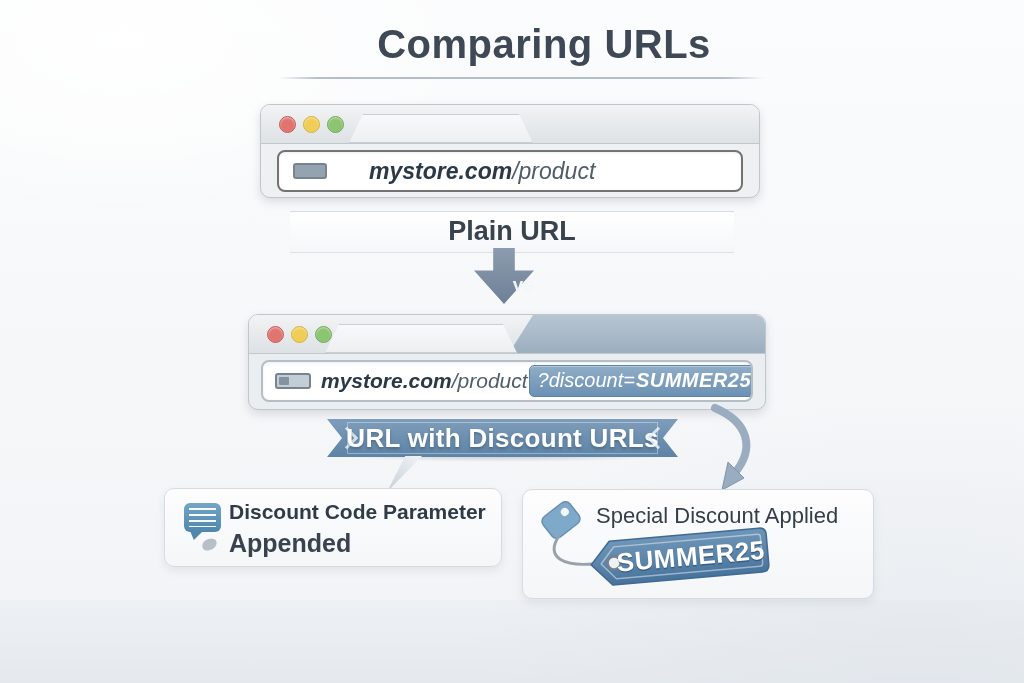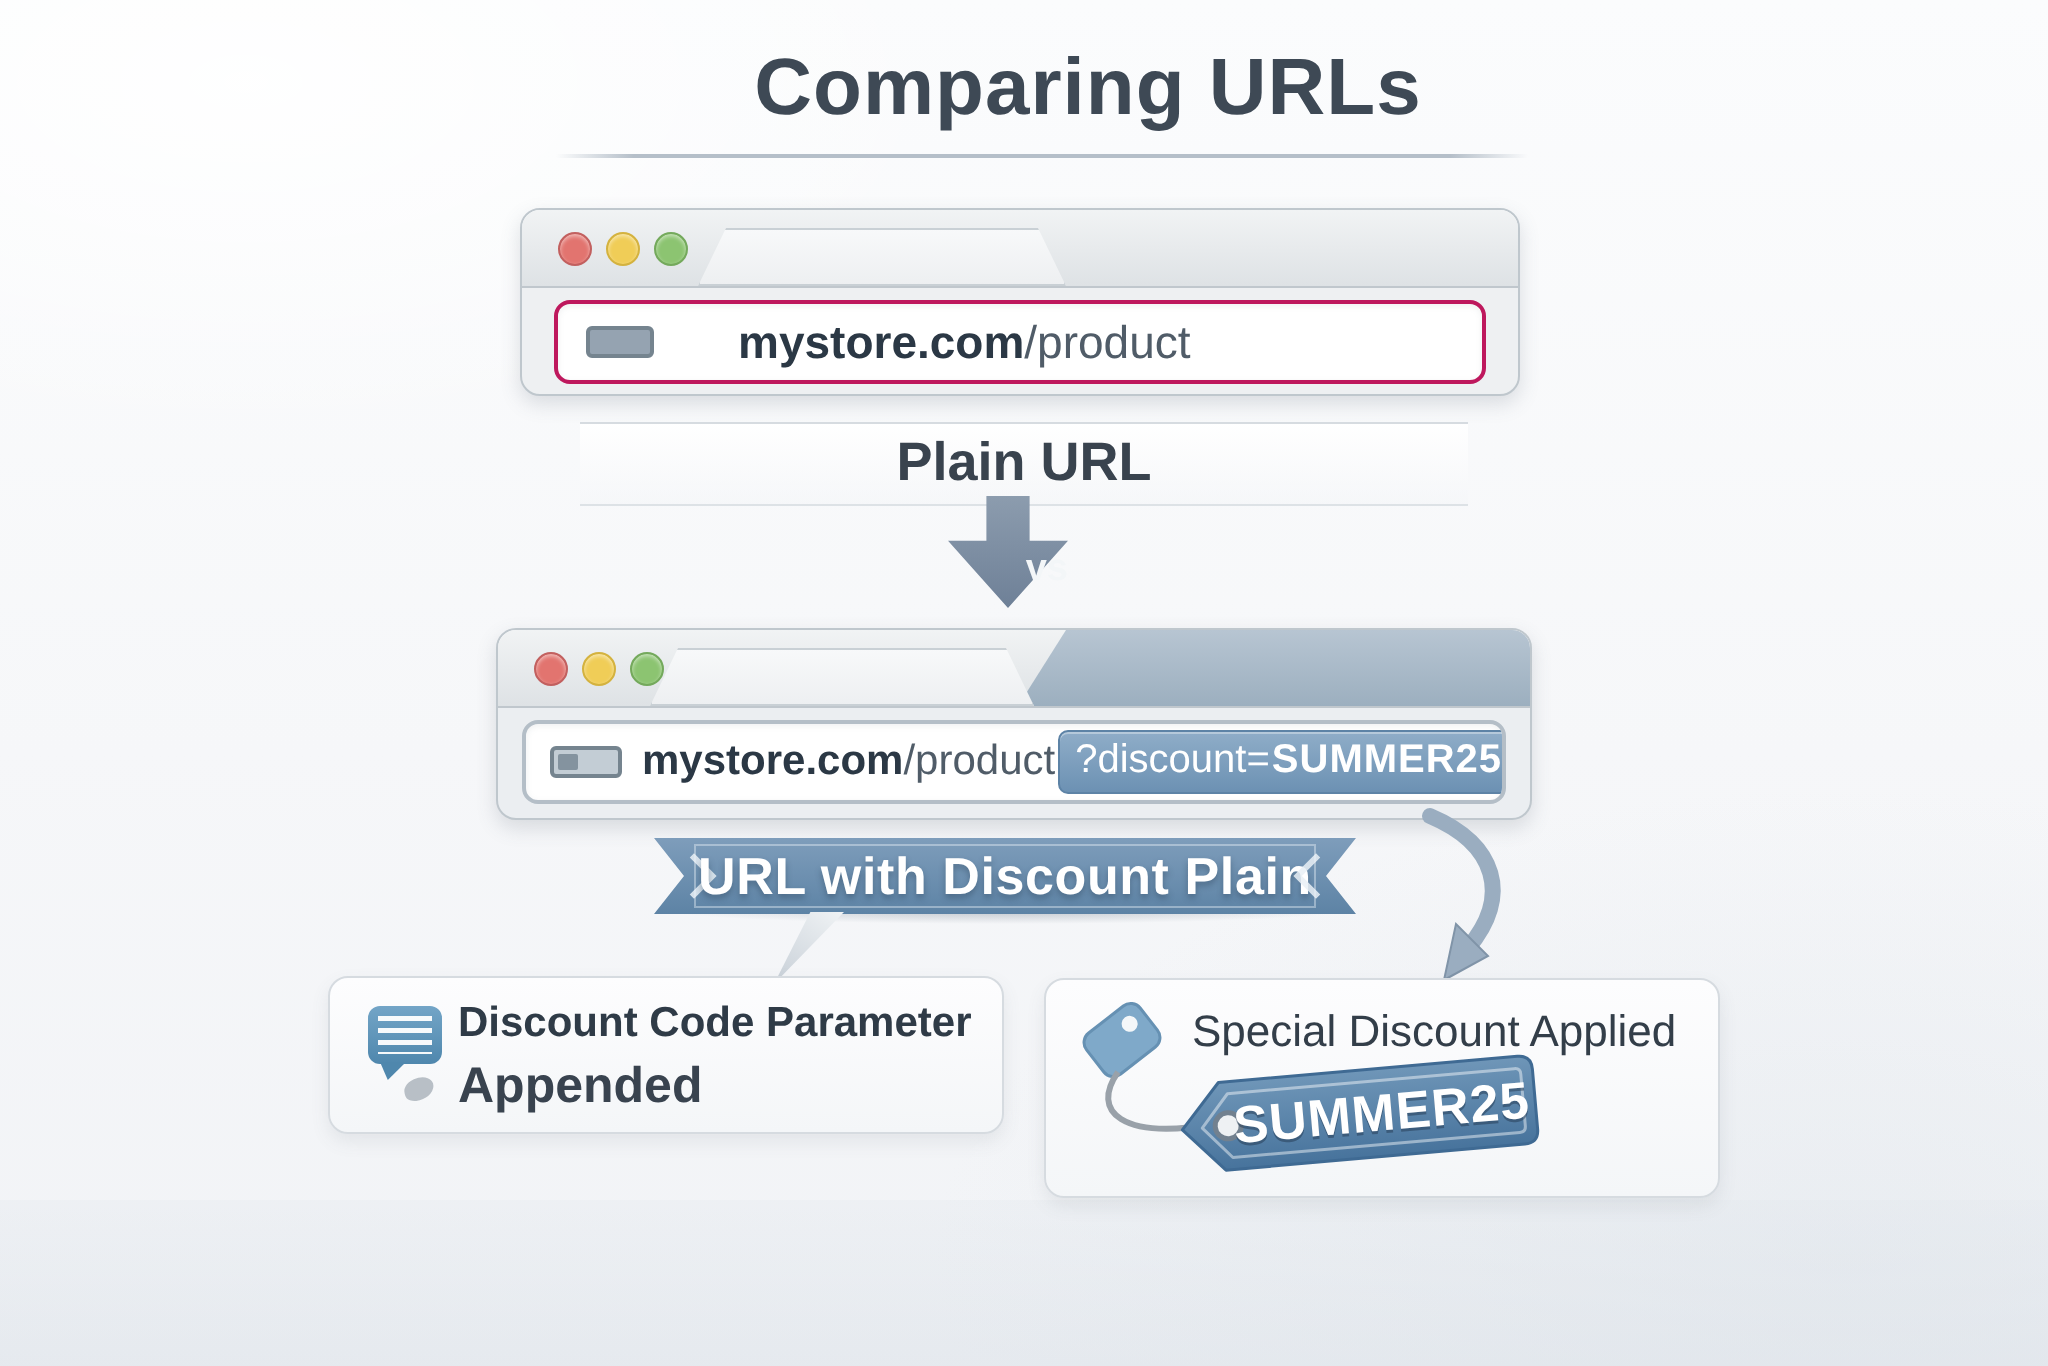"mystore.com/product" .urlbar { border: 2px solid #be185d -> 2px solid #737373; font-style: none -> italic }
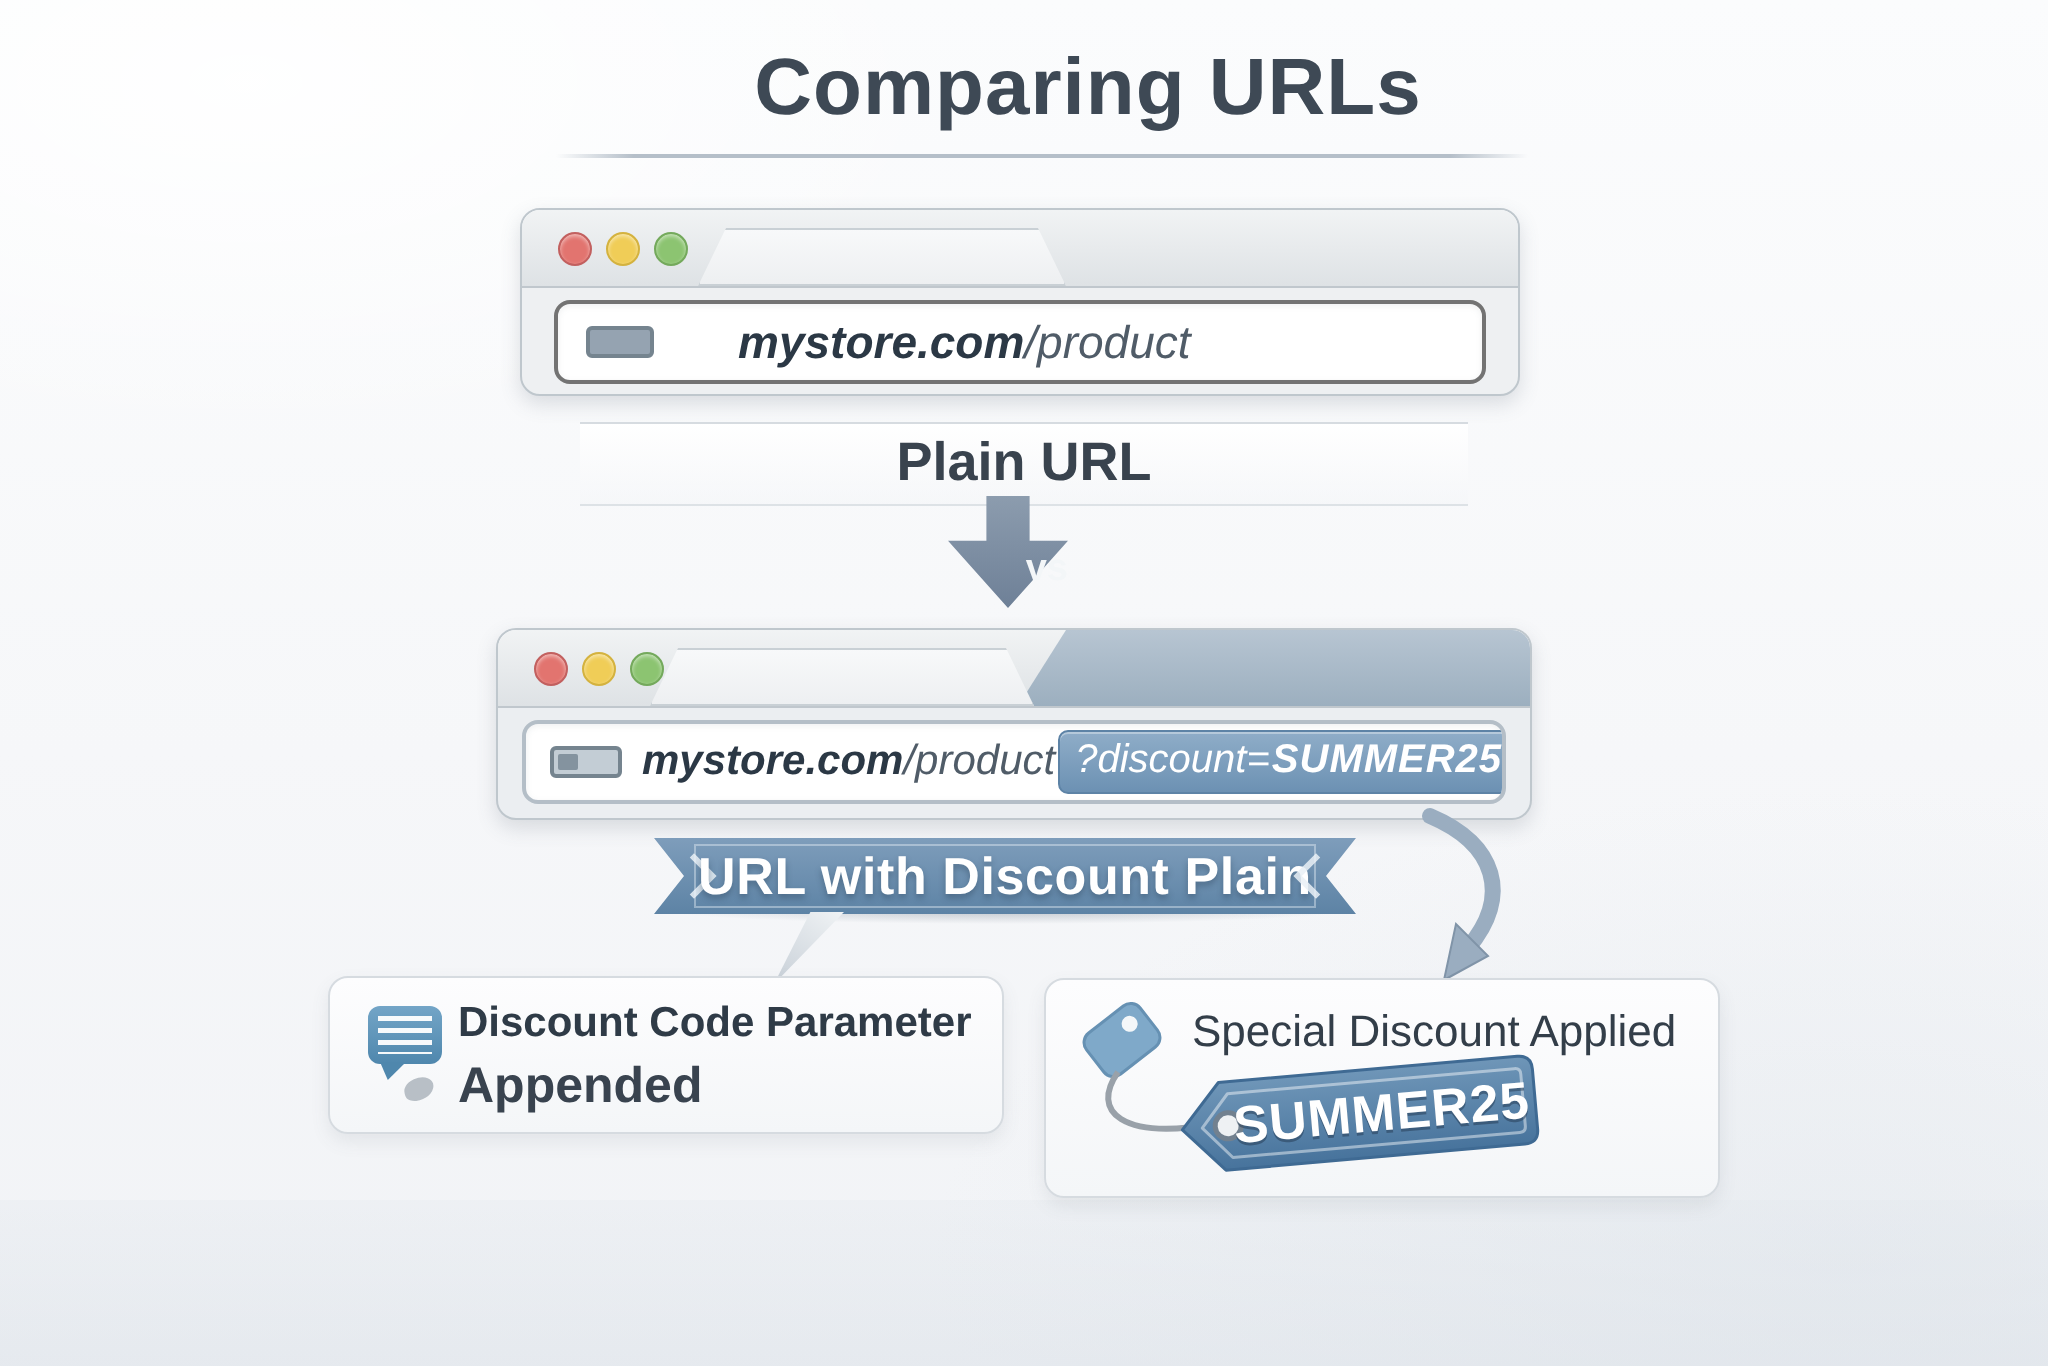"URL with Discount Plain" span.ribbon-text { text: Plain -> URLs }
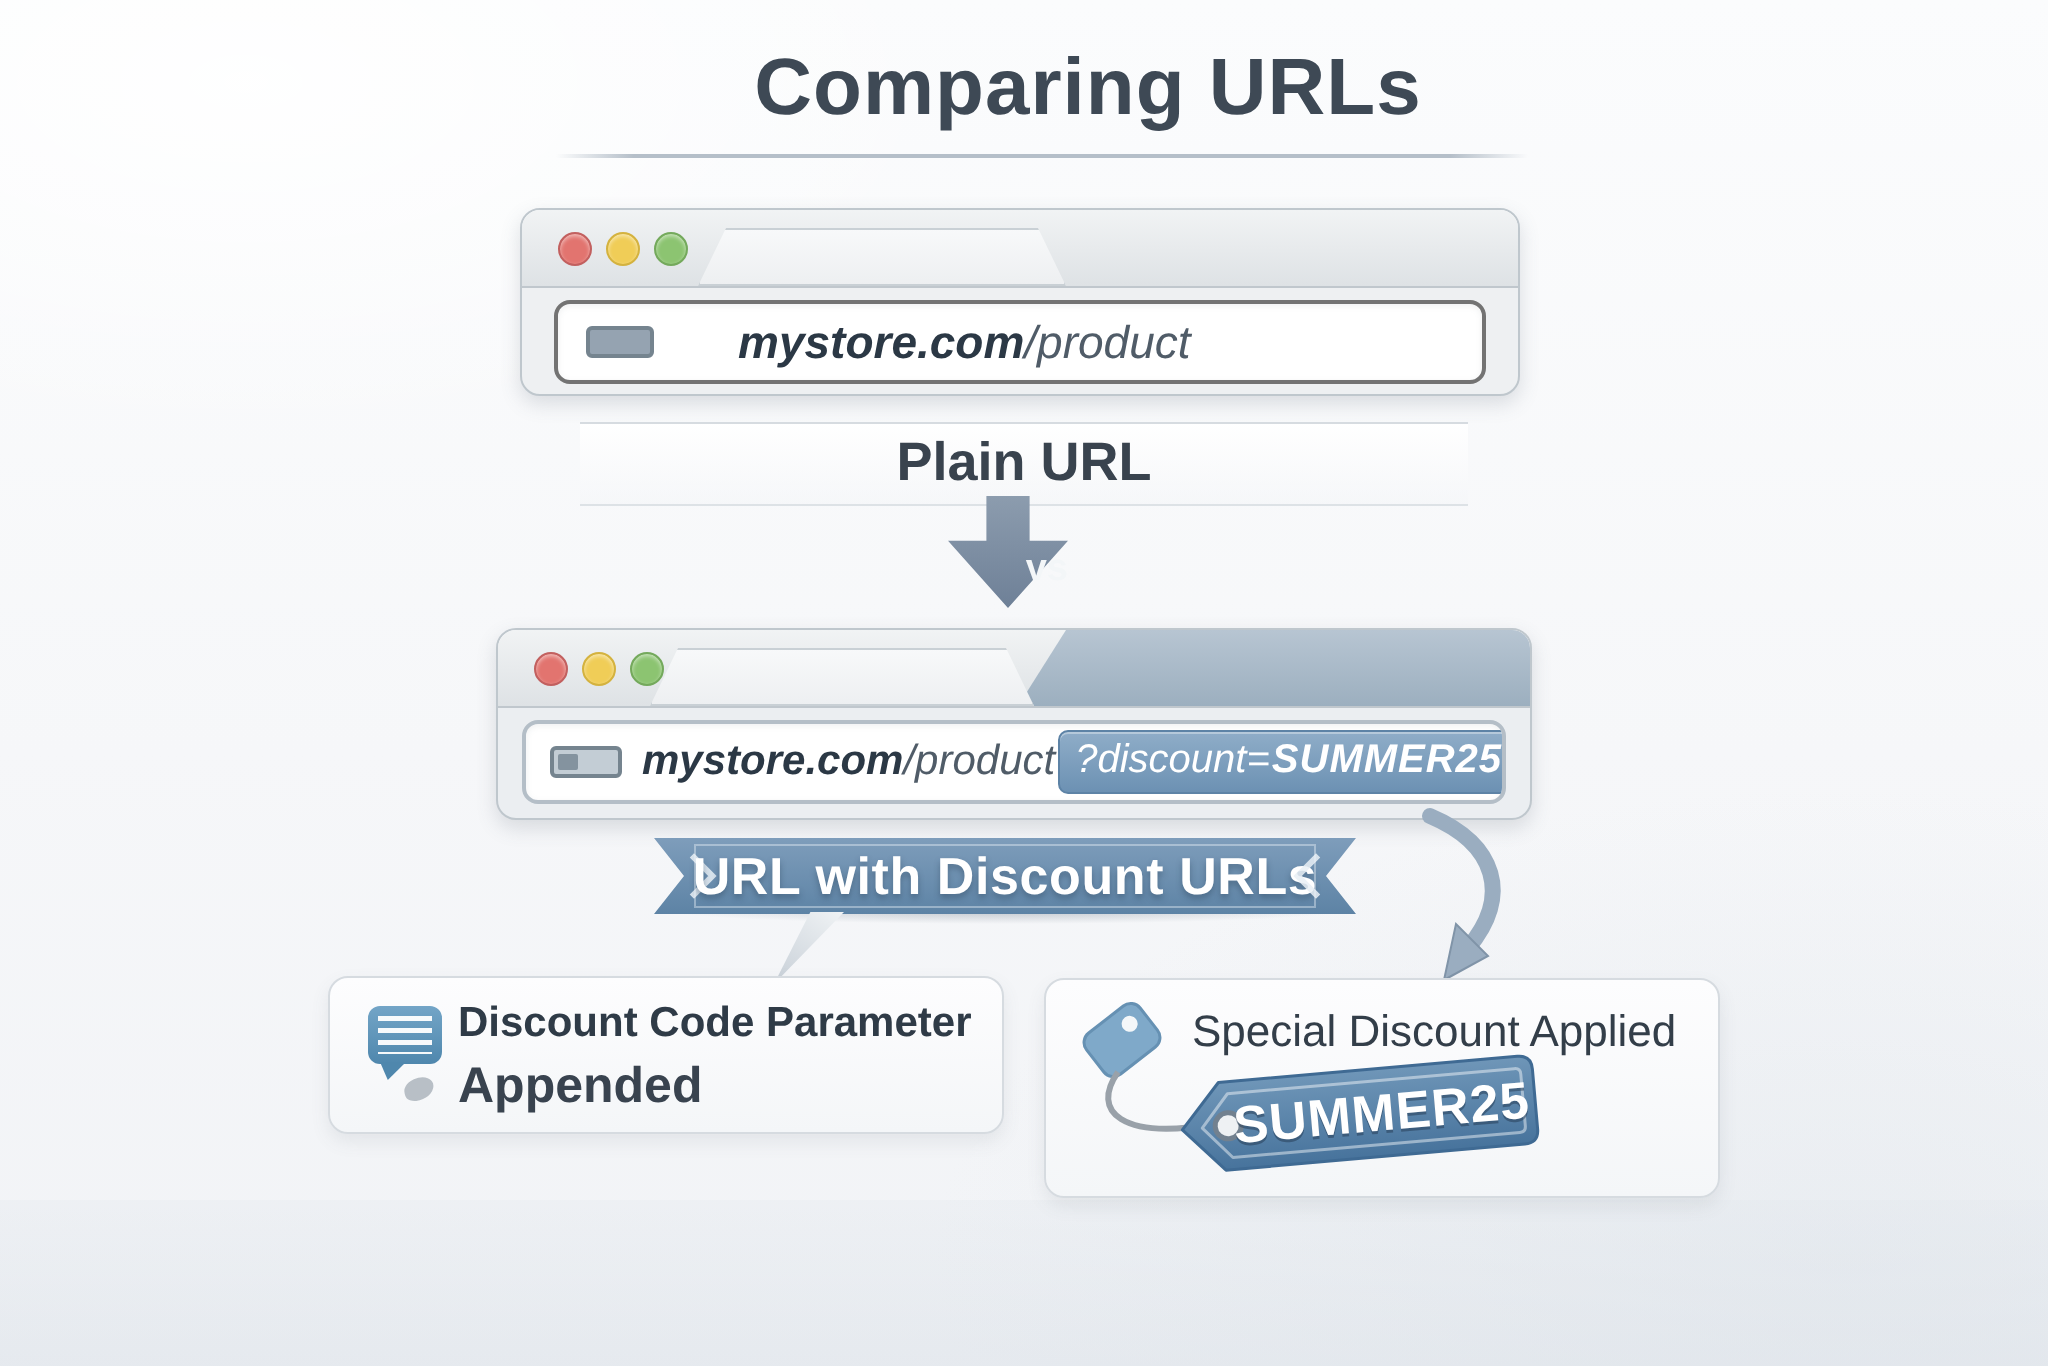"Special Discount Applied" .note-right { padding-left: none -> 14px }
